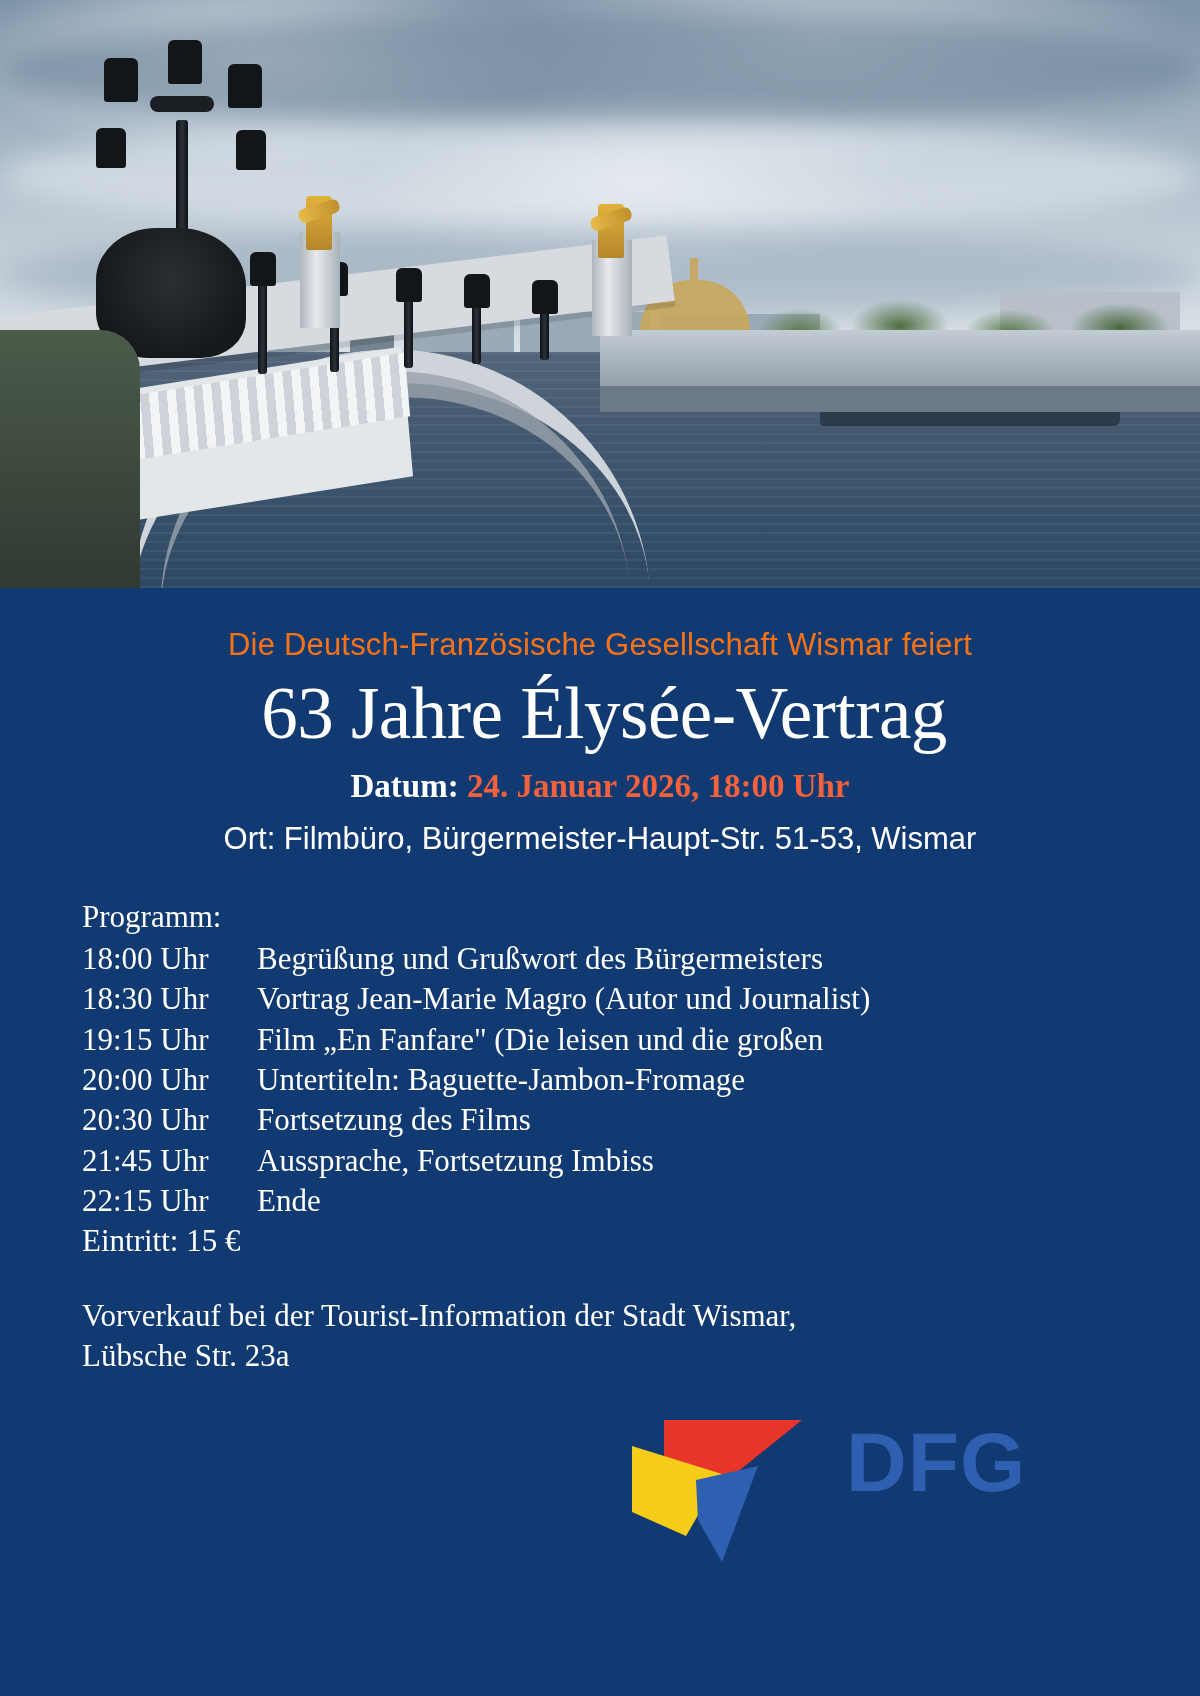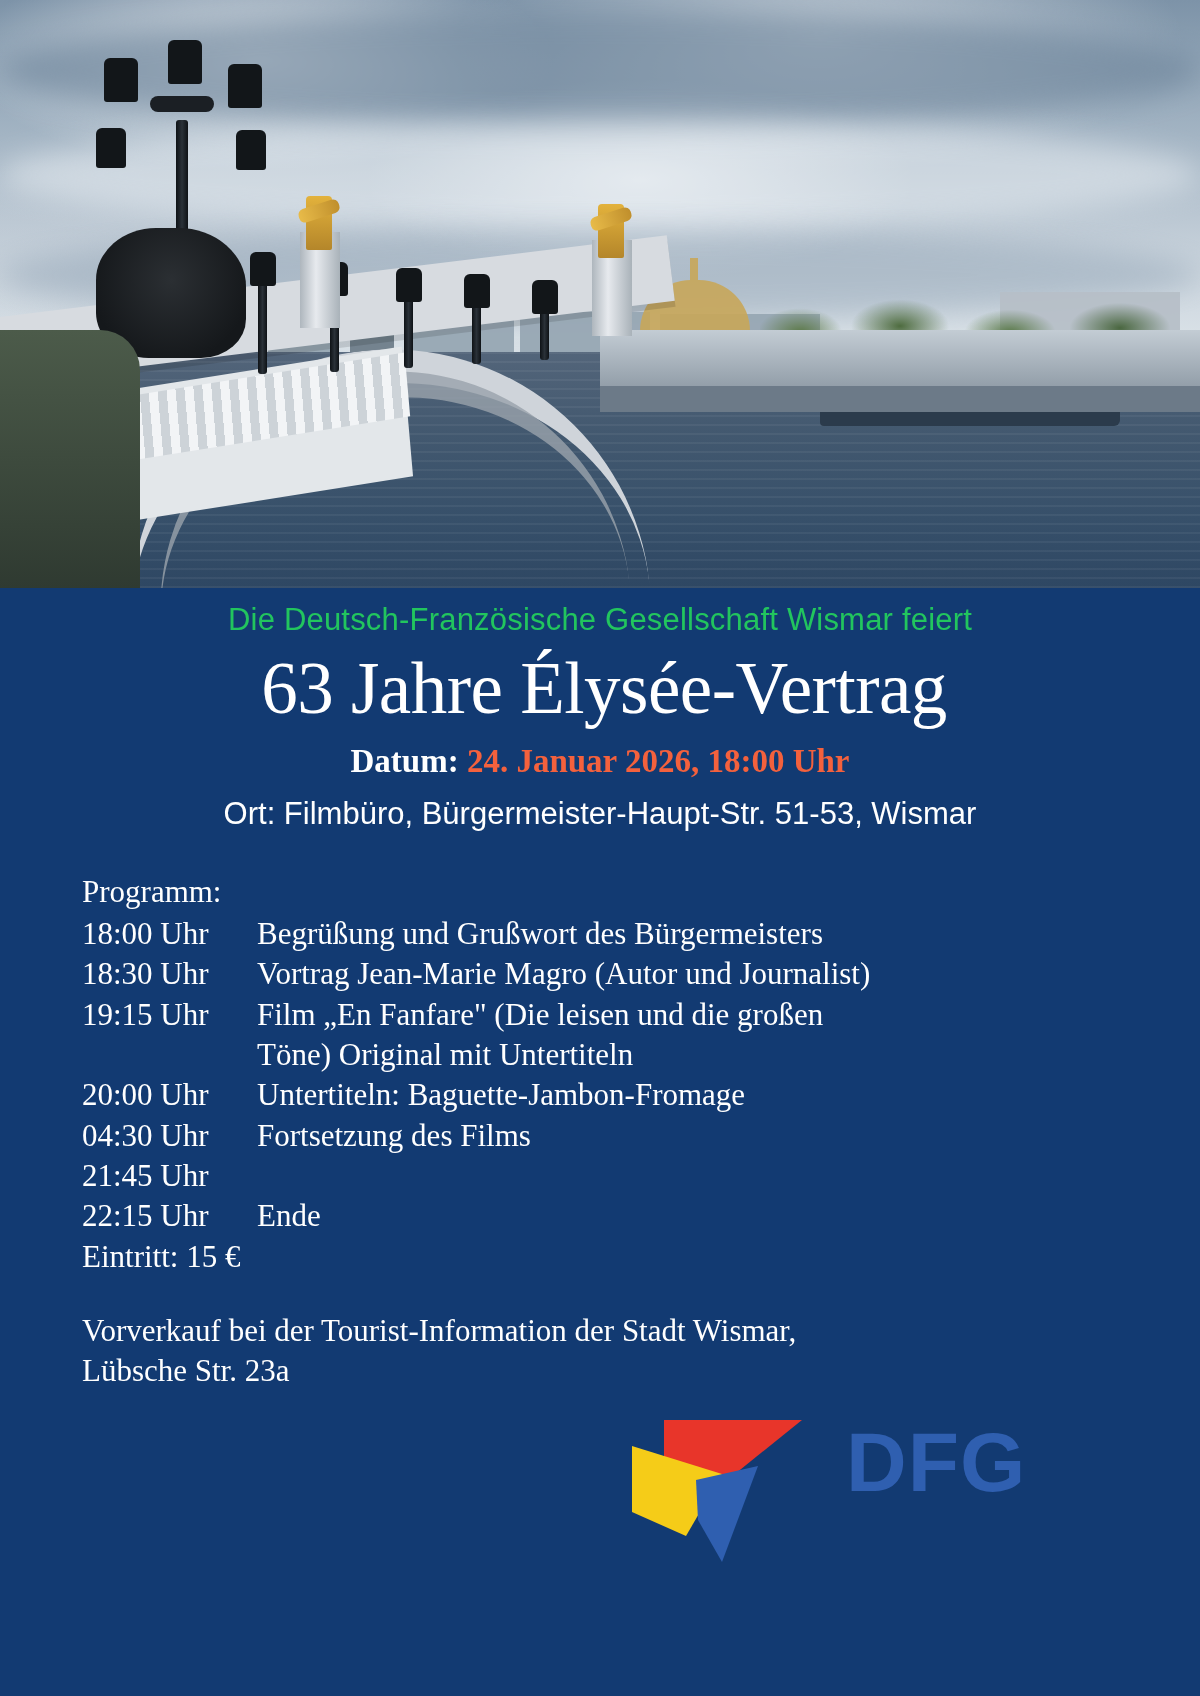"Die Deutsch-Französische Gesellschaft" .kicker { color: #22c55e -> #f97316; padding-top: 14px -> 39px }
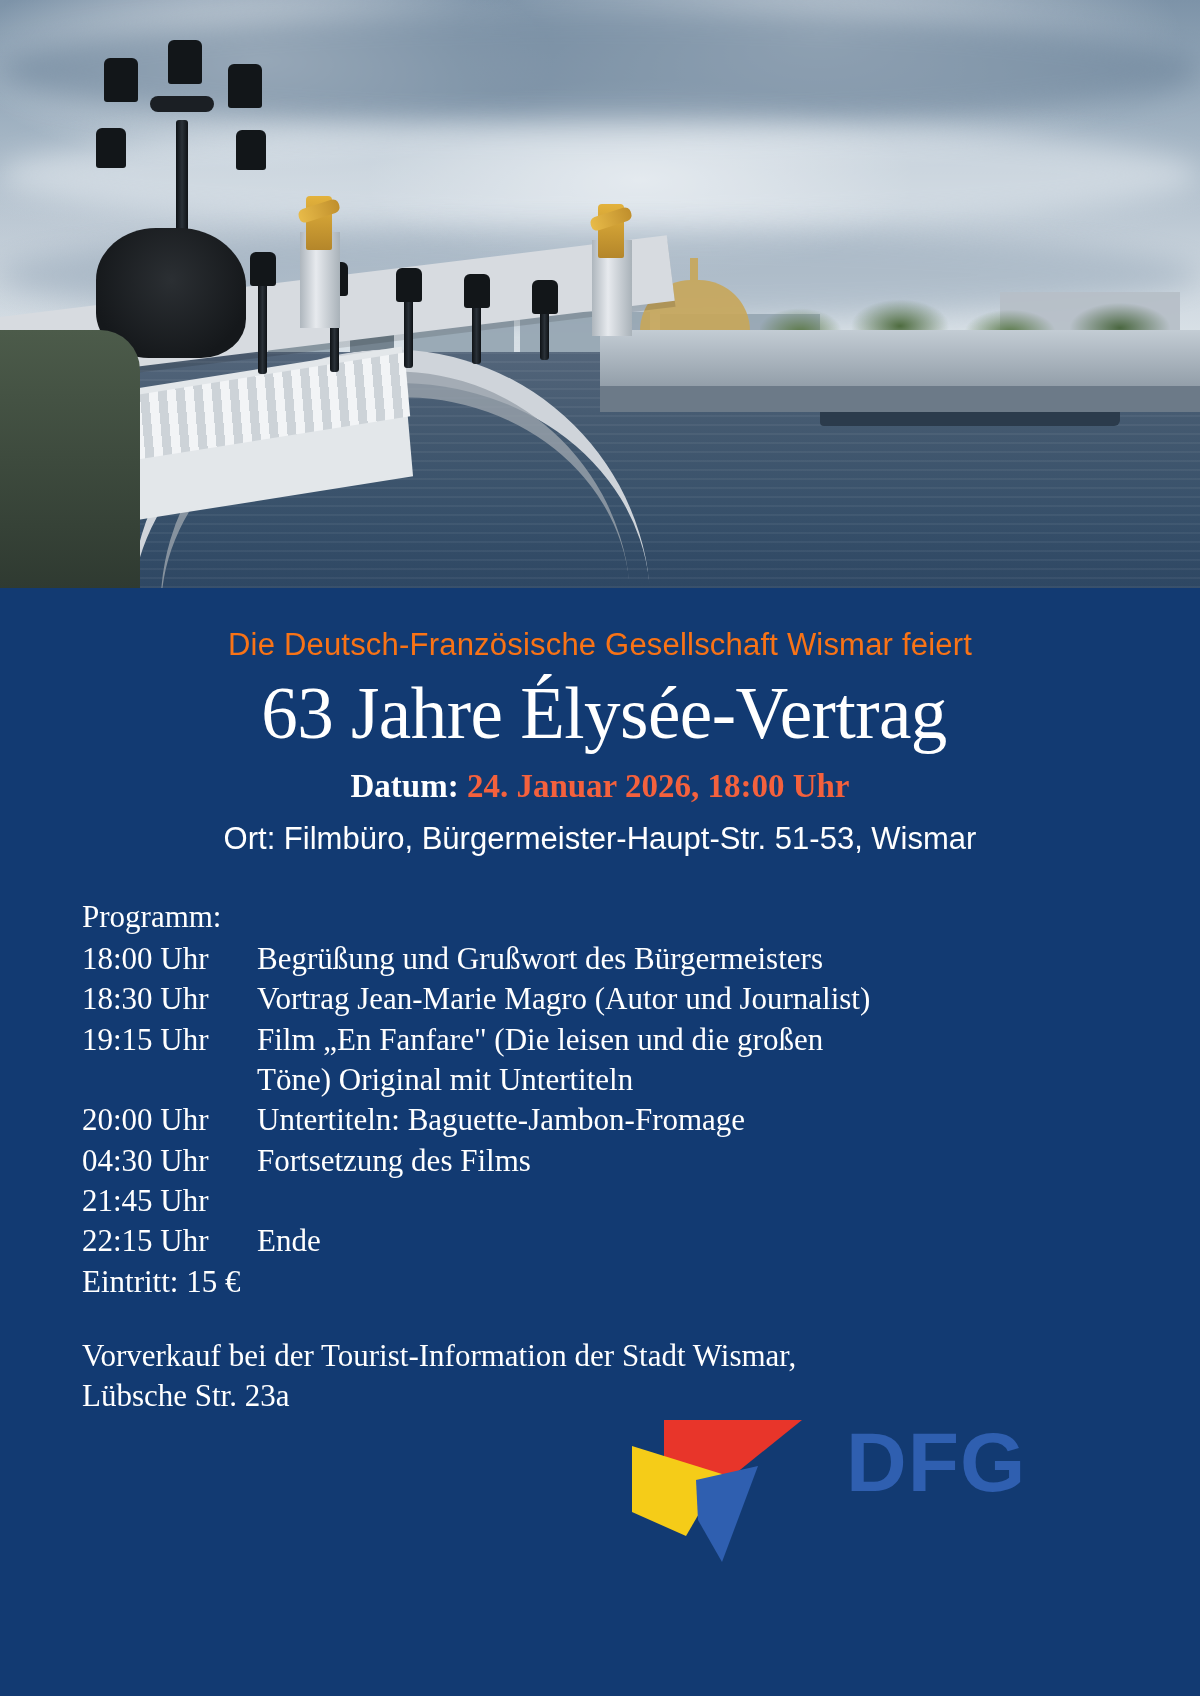"Töne) Original mit Untertiteln" div.prog-row { html: <div> <span></span> <span>Töne) Original mit Untertiteln</span> </div> -> none }
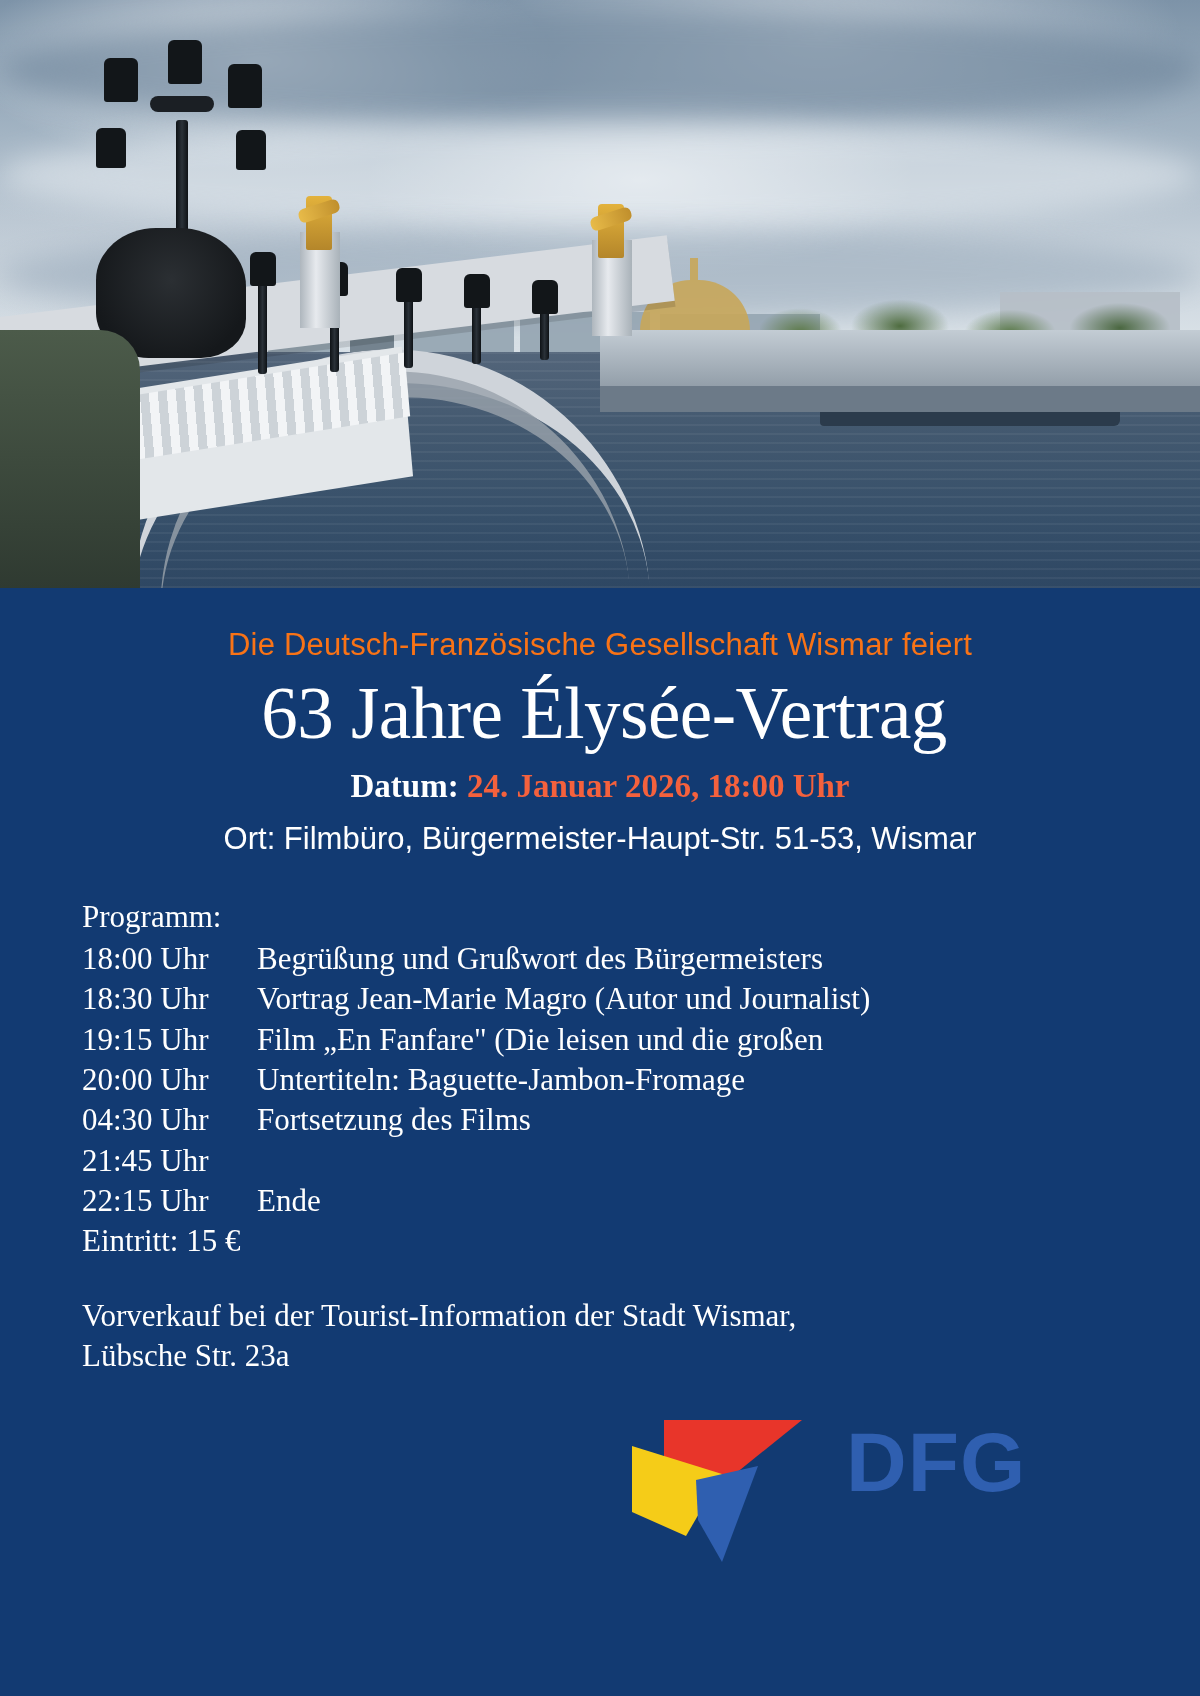"04:30 Uhr" span.prog-time { text: 04:30 -> 20:30 }
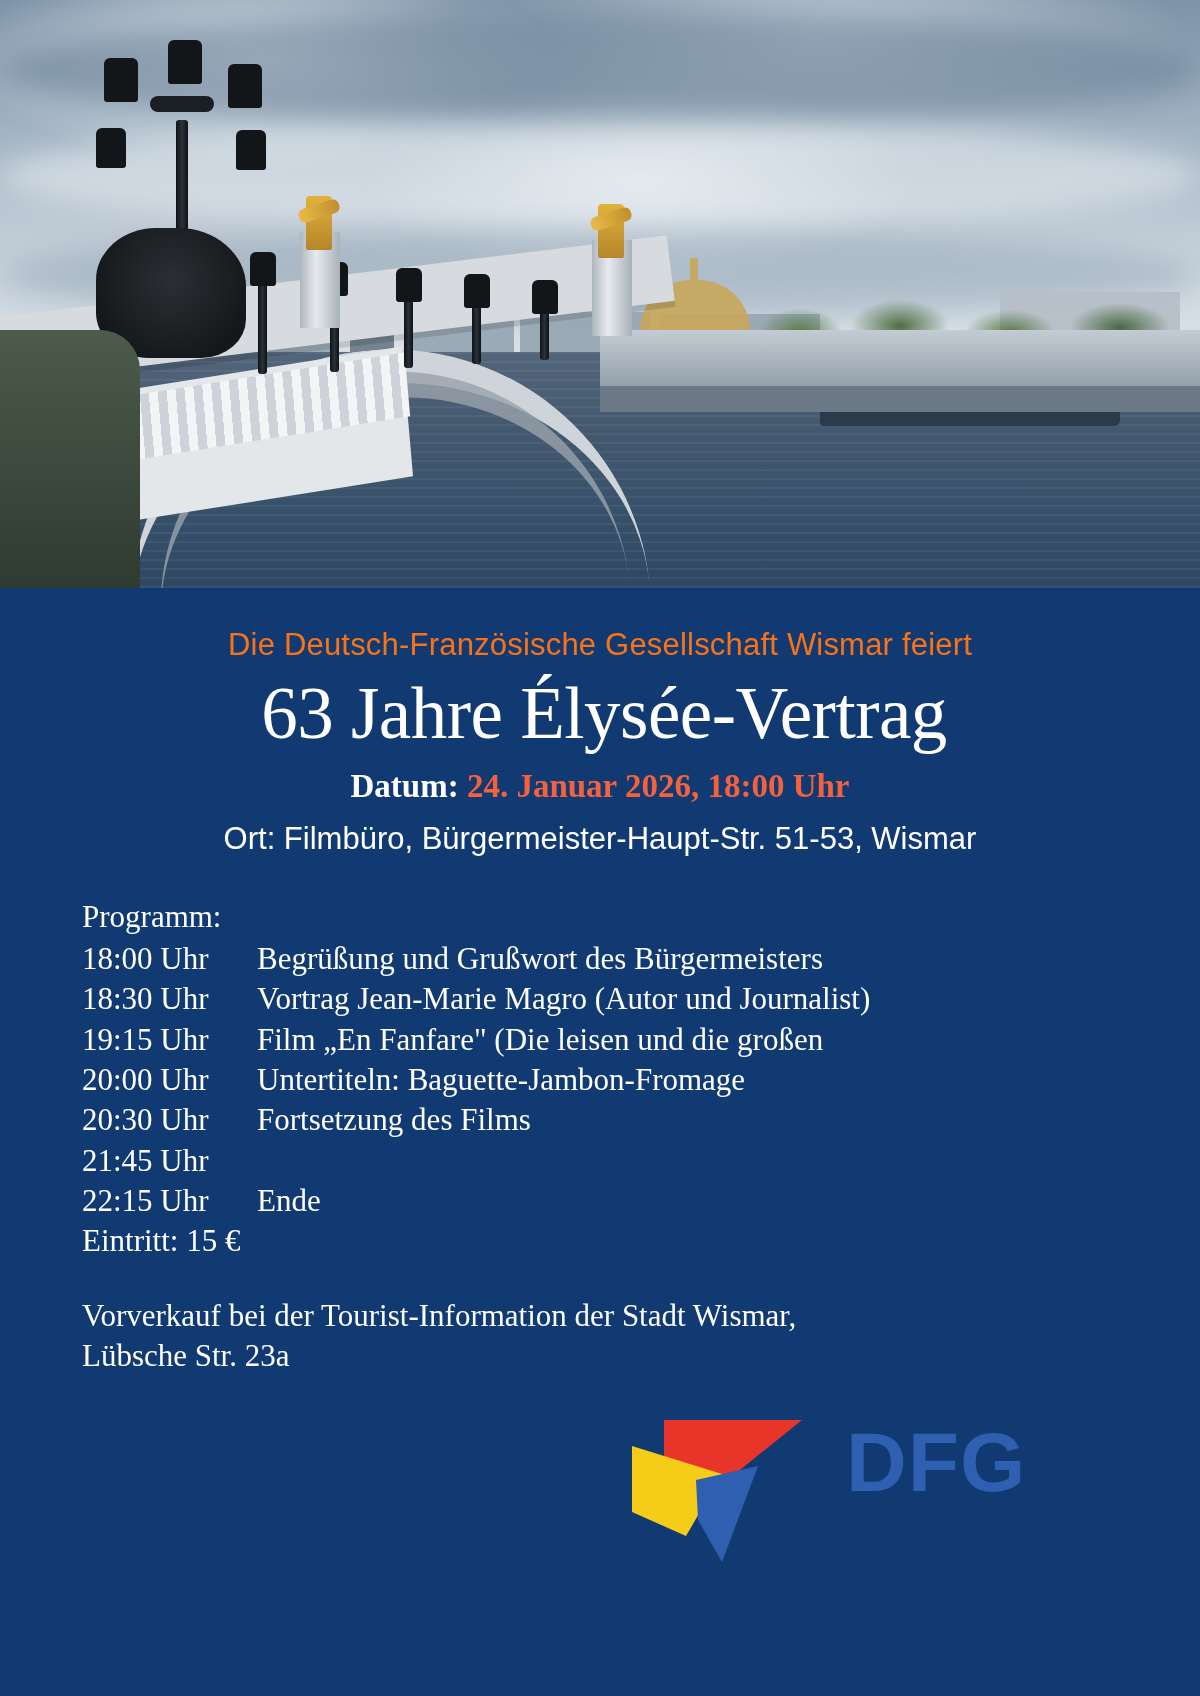"Aussprache, Fortsetzung Imbiss" span.prog-desc { html: none -> <span>Aussprache, Fortsetzung Imbiss</span> }
